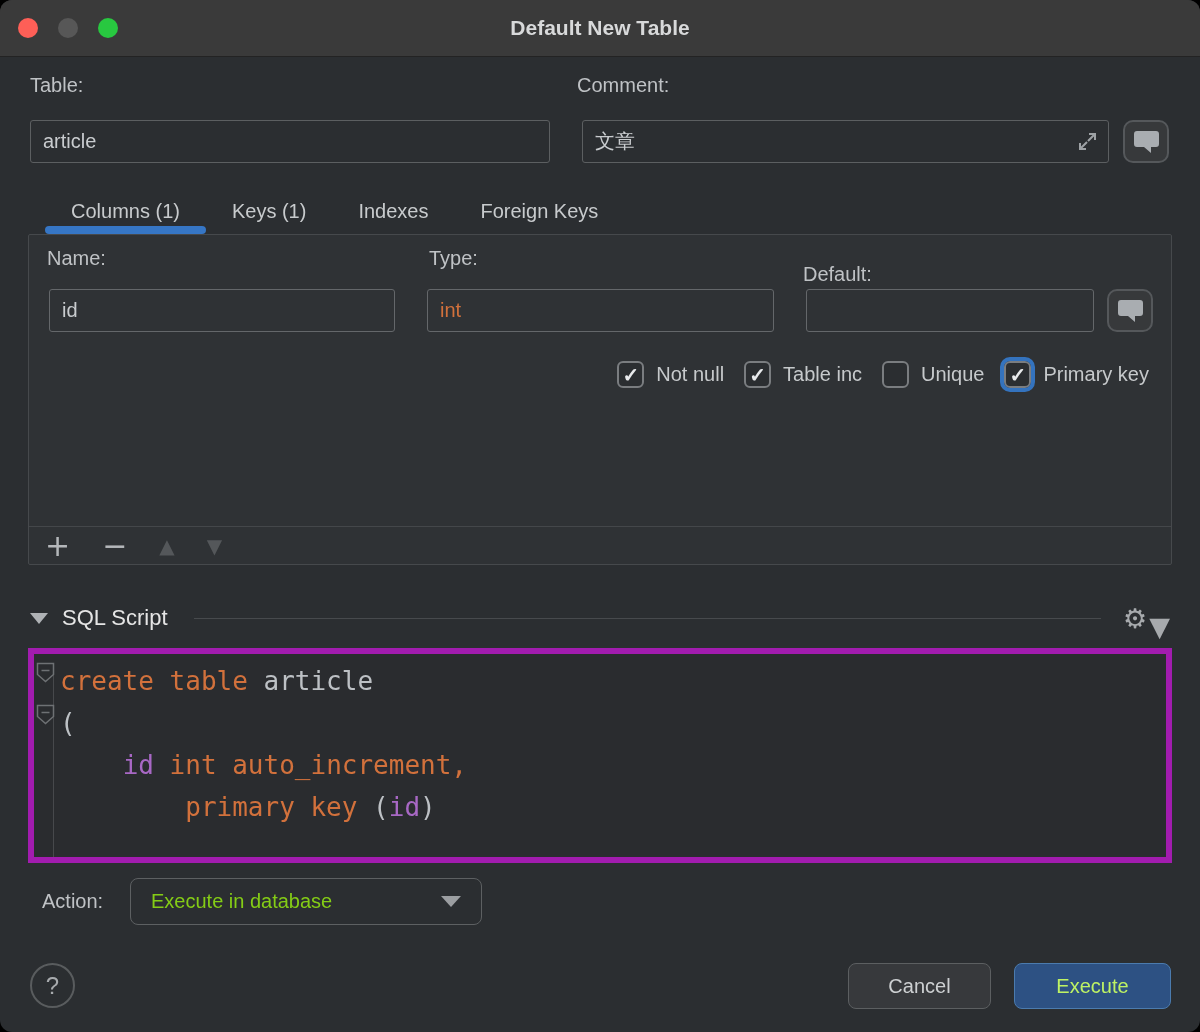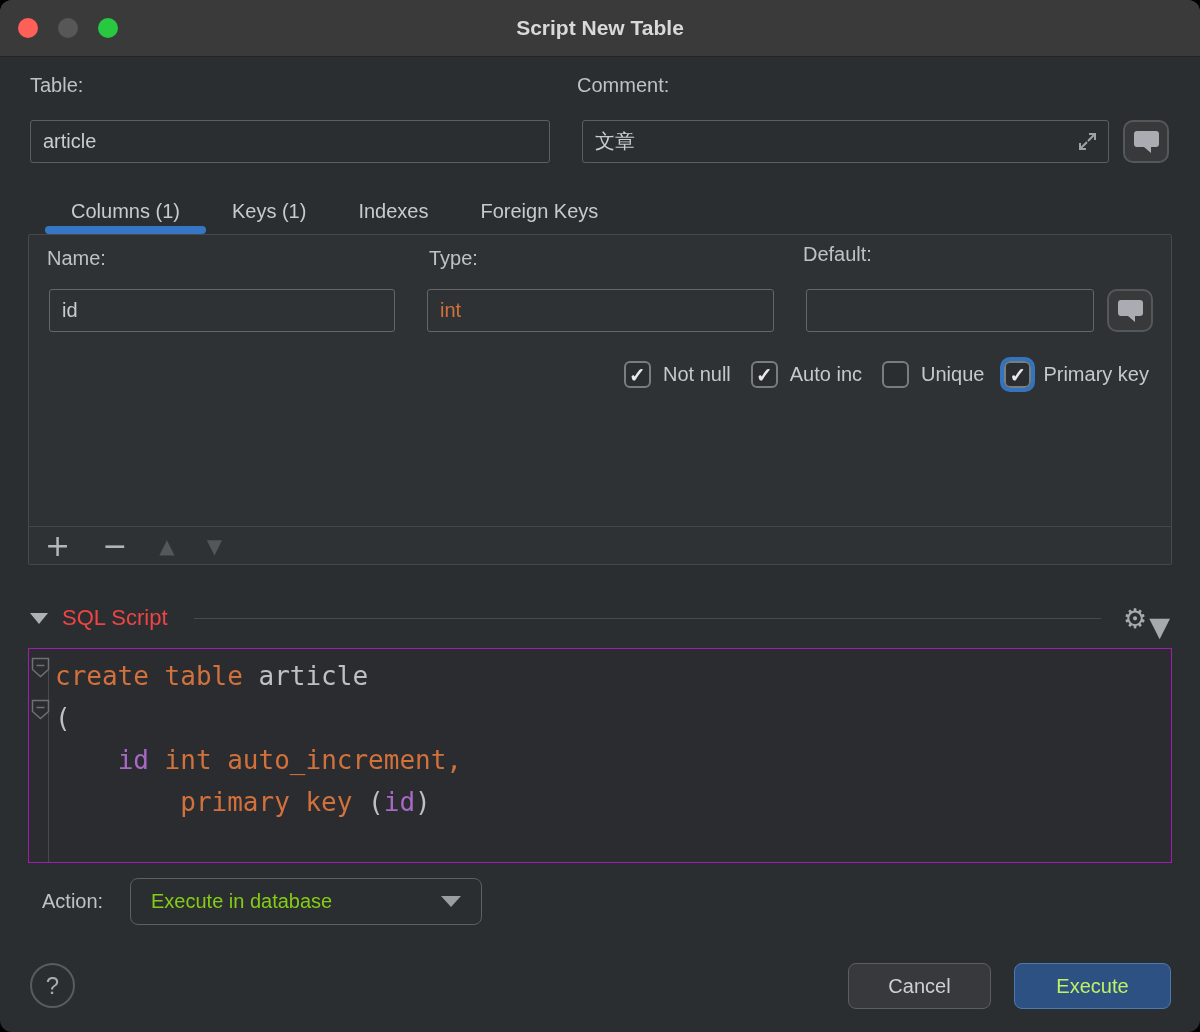"Script New Table" span.title { text: Script -> Default }
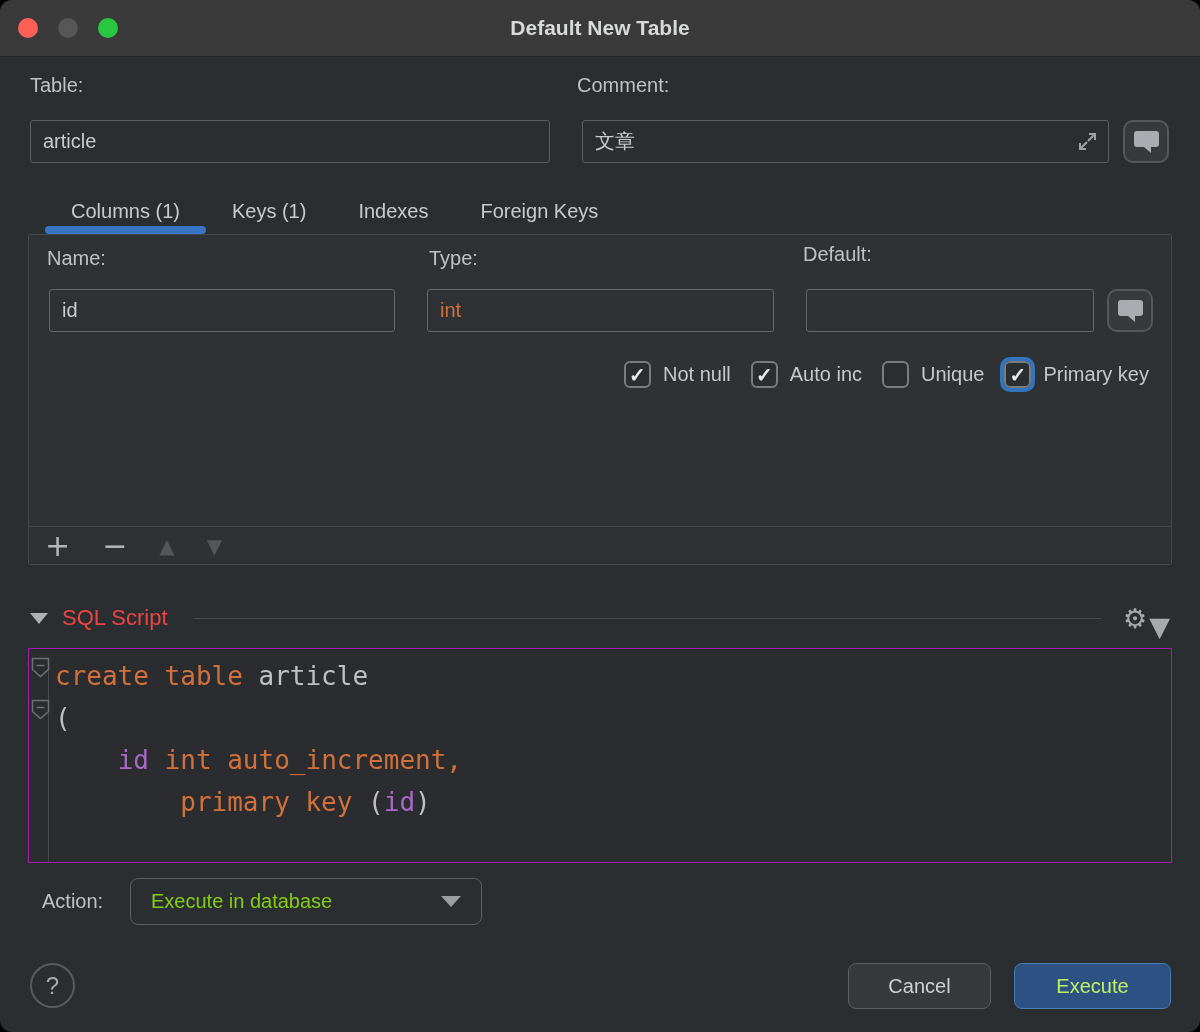"Default:" span.lbl { top: 8px -> 28px }
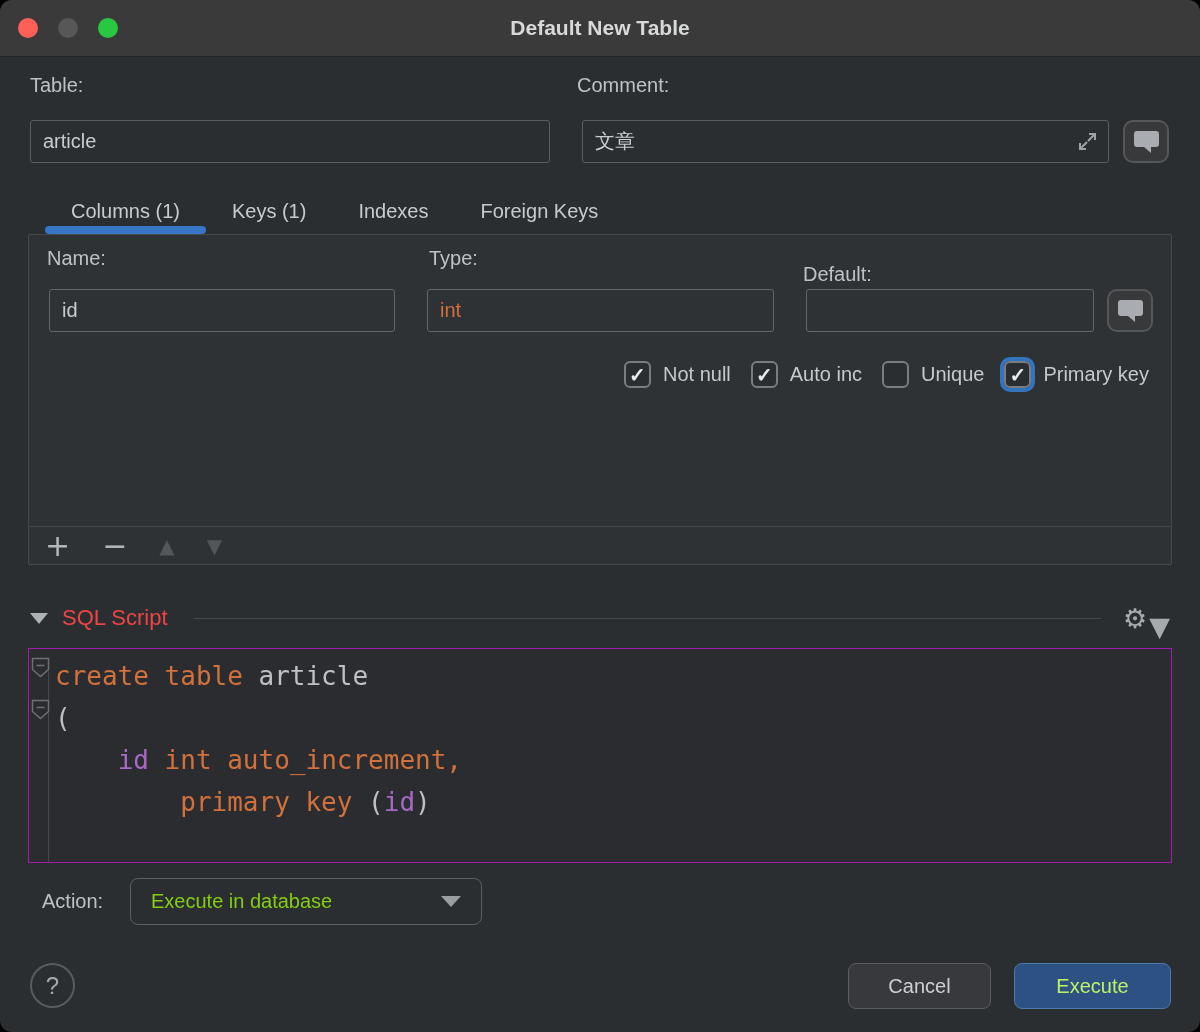"Auto inc" span.cb-label { text: Auto -> Table }
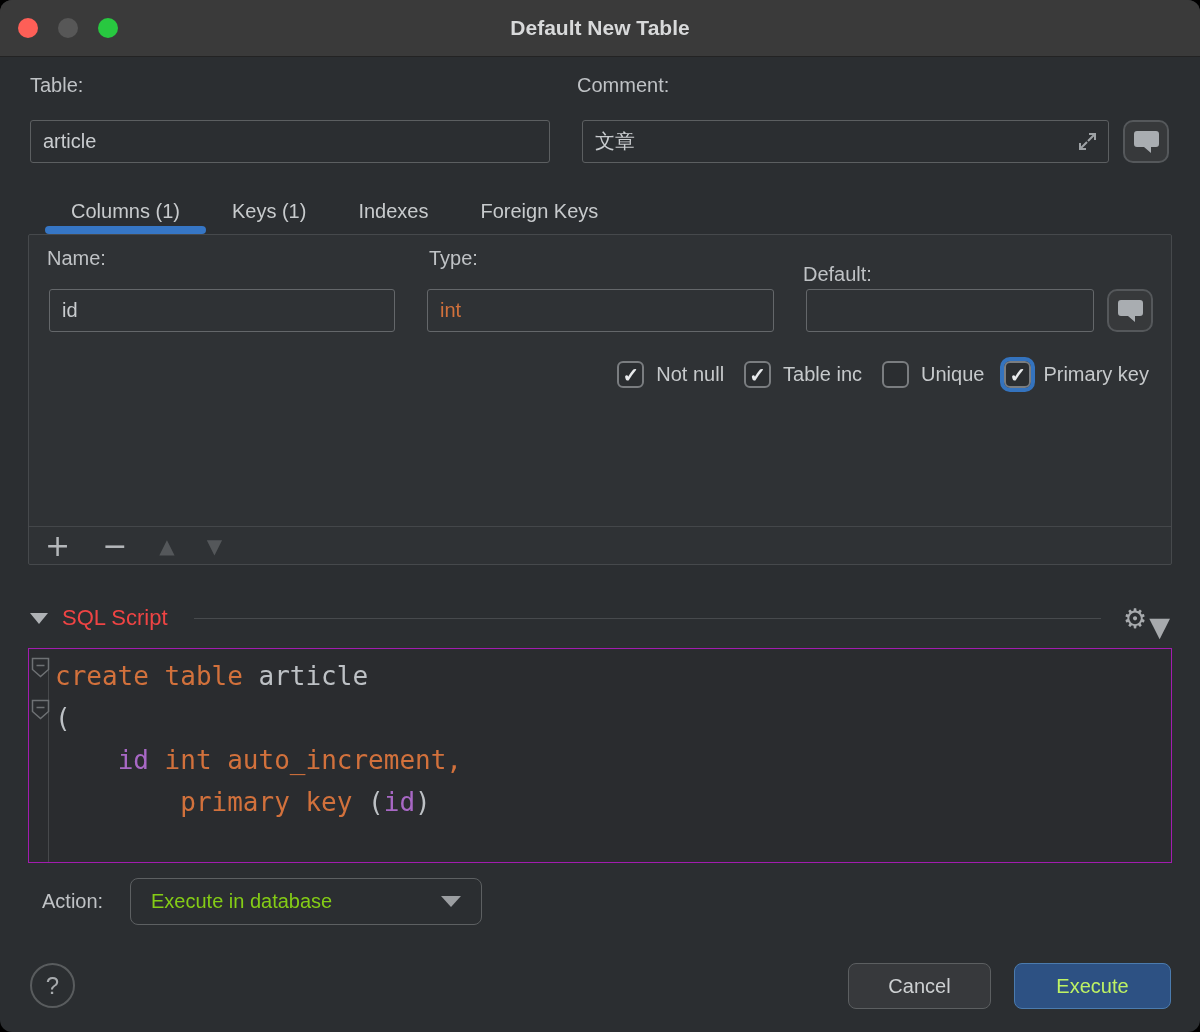"SQL Script" .sqltitle { color: #ef4444 -> #e5e5e5 }
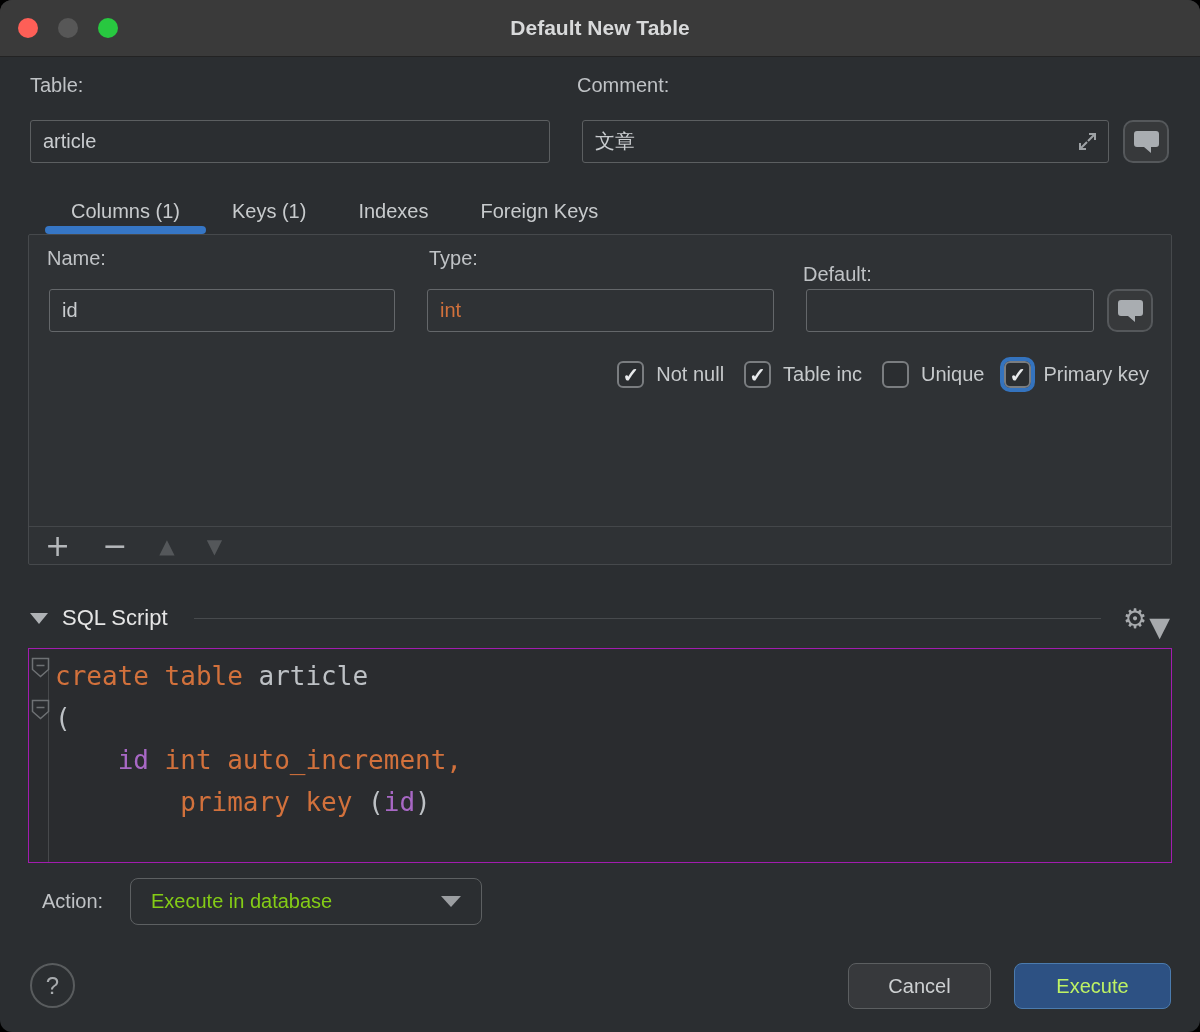"create table article" .editor { border: 1px solid #a21caf -> 6px solid #a21caf }
